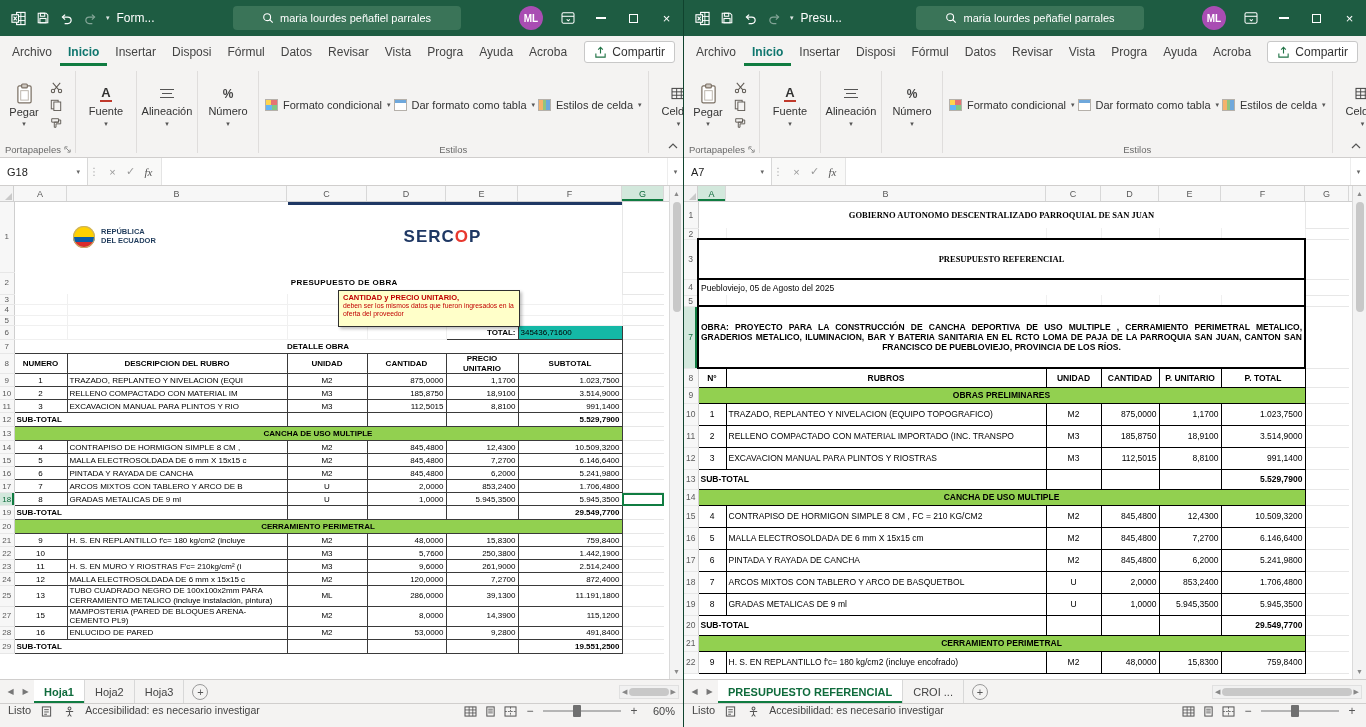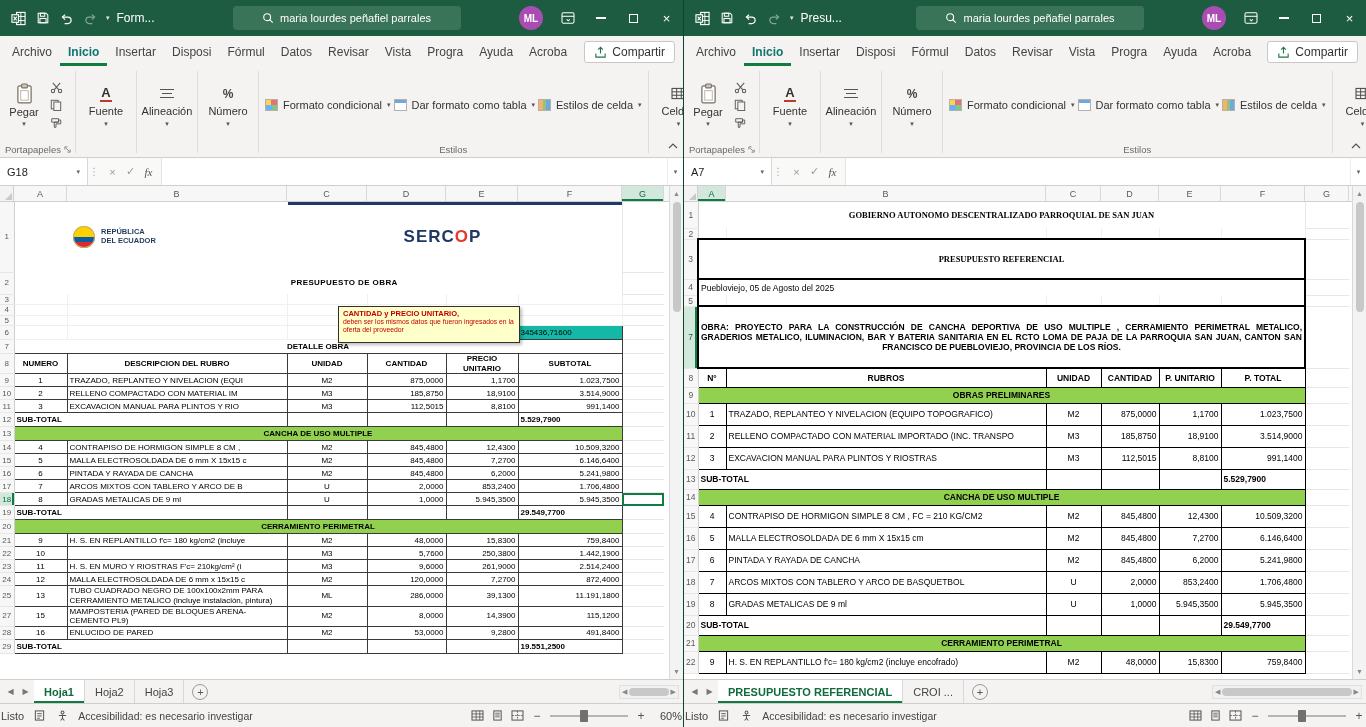"CANTIDAD y PRECIO UNITARIO," .comment { top: 104px -> 88px }
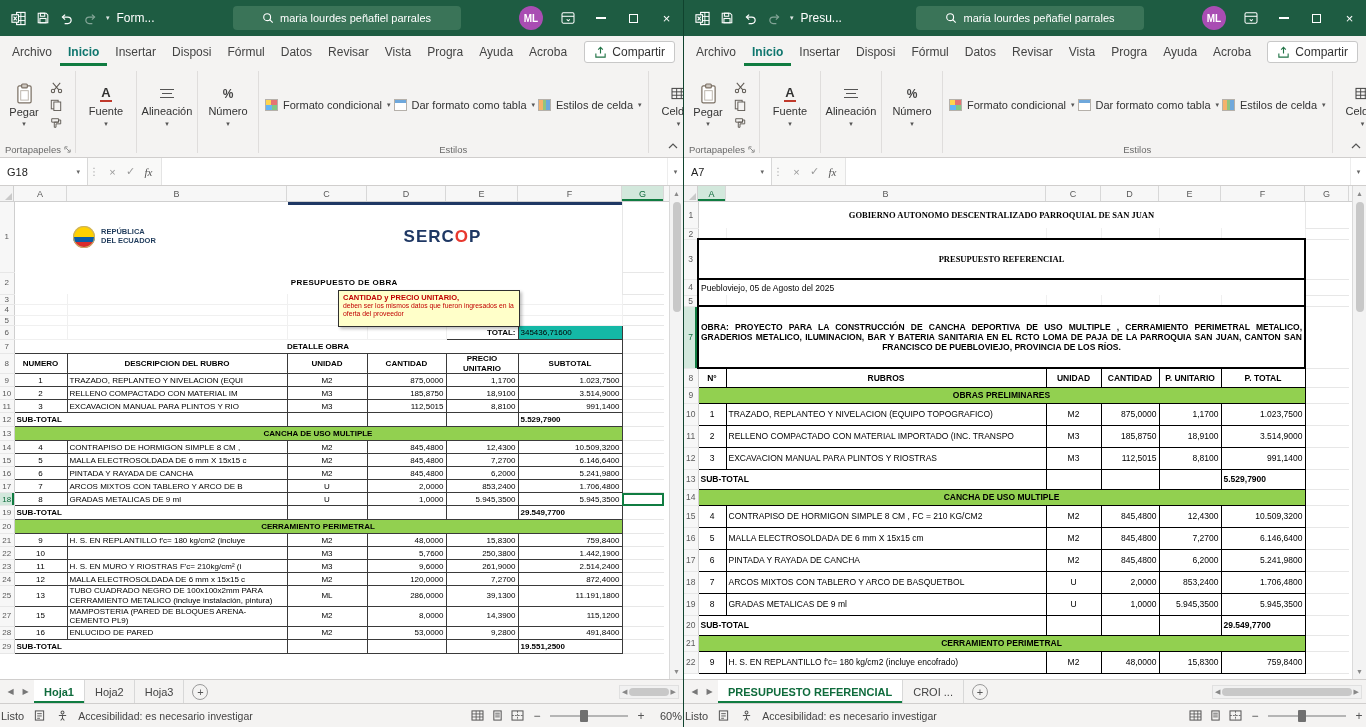"5.529,7900" .c-stt { text-align: left -> right }
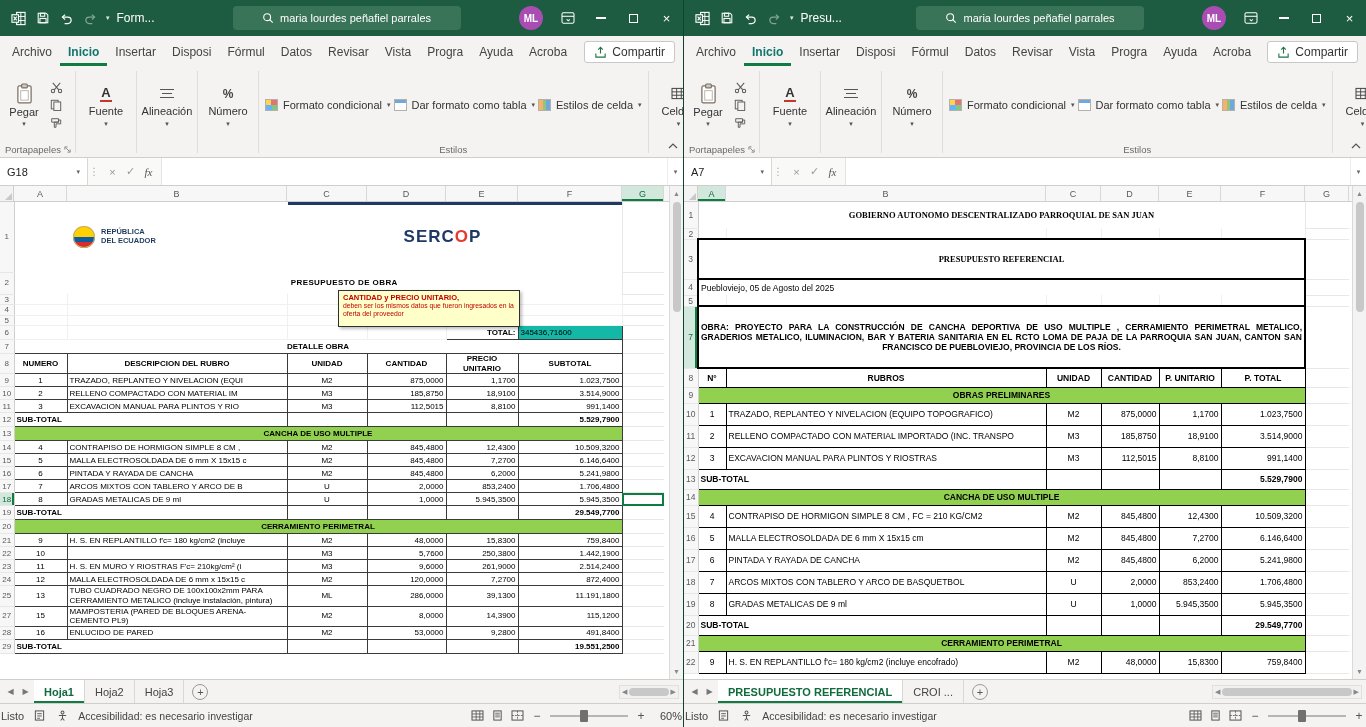"Listo" .status { align-items: center -> flex-start; padding: 0 1px -> 0 8px }
